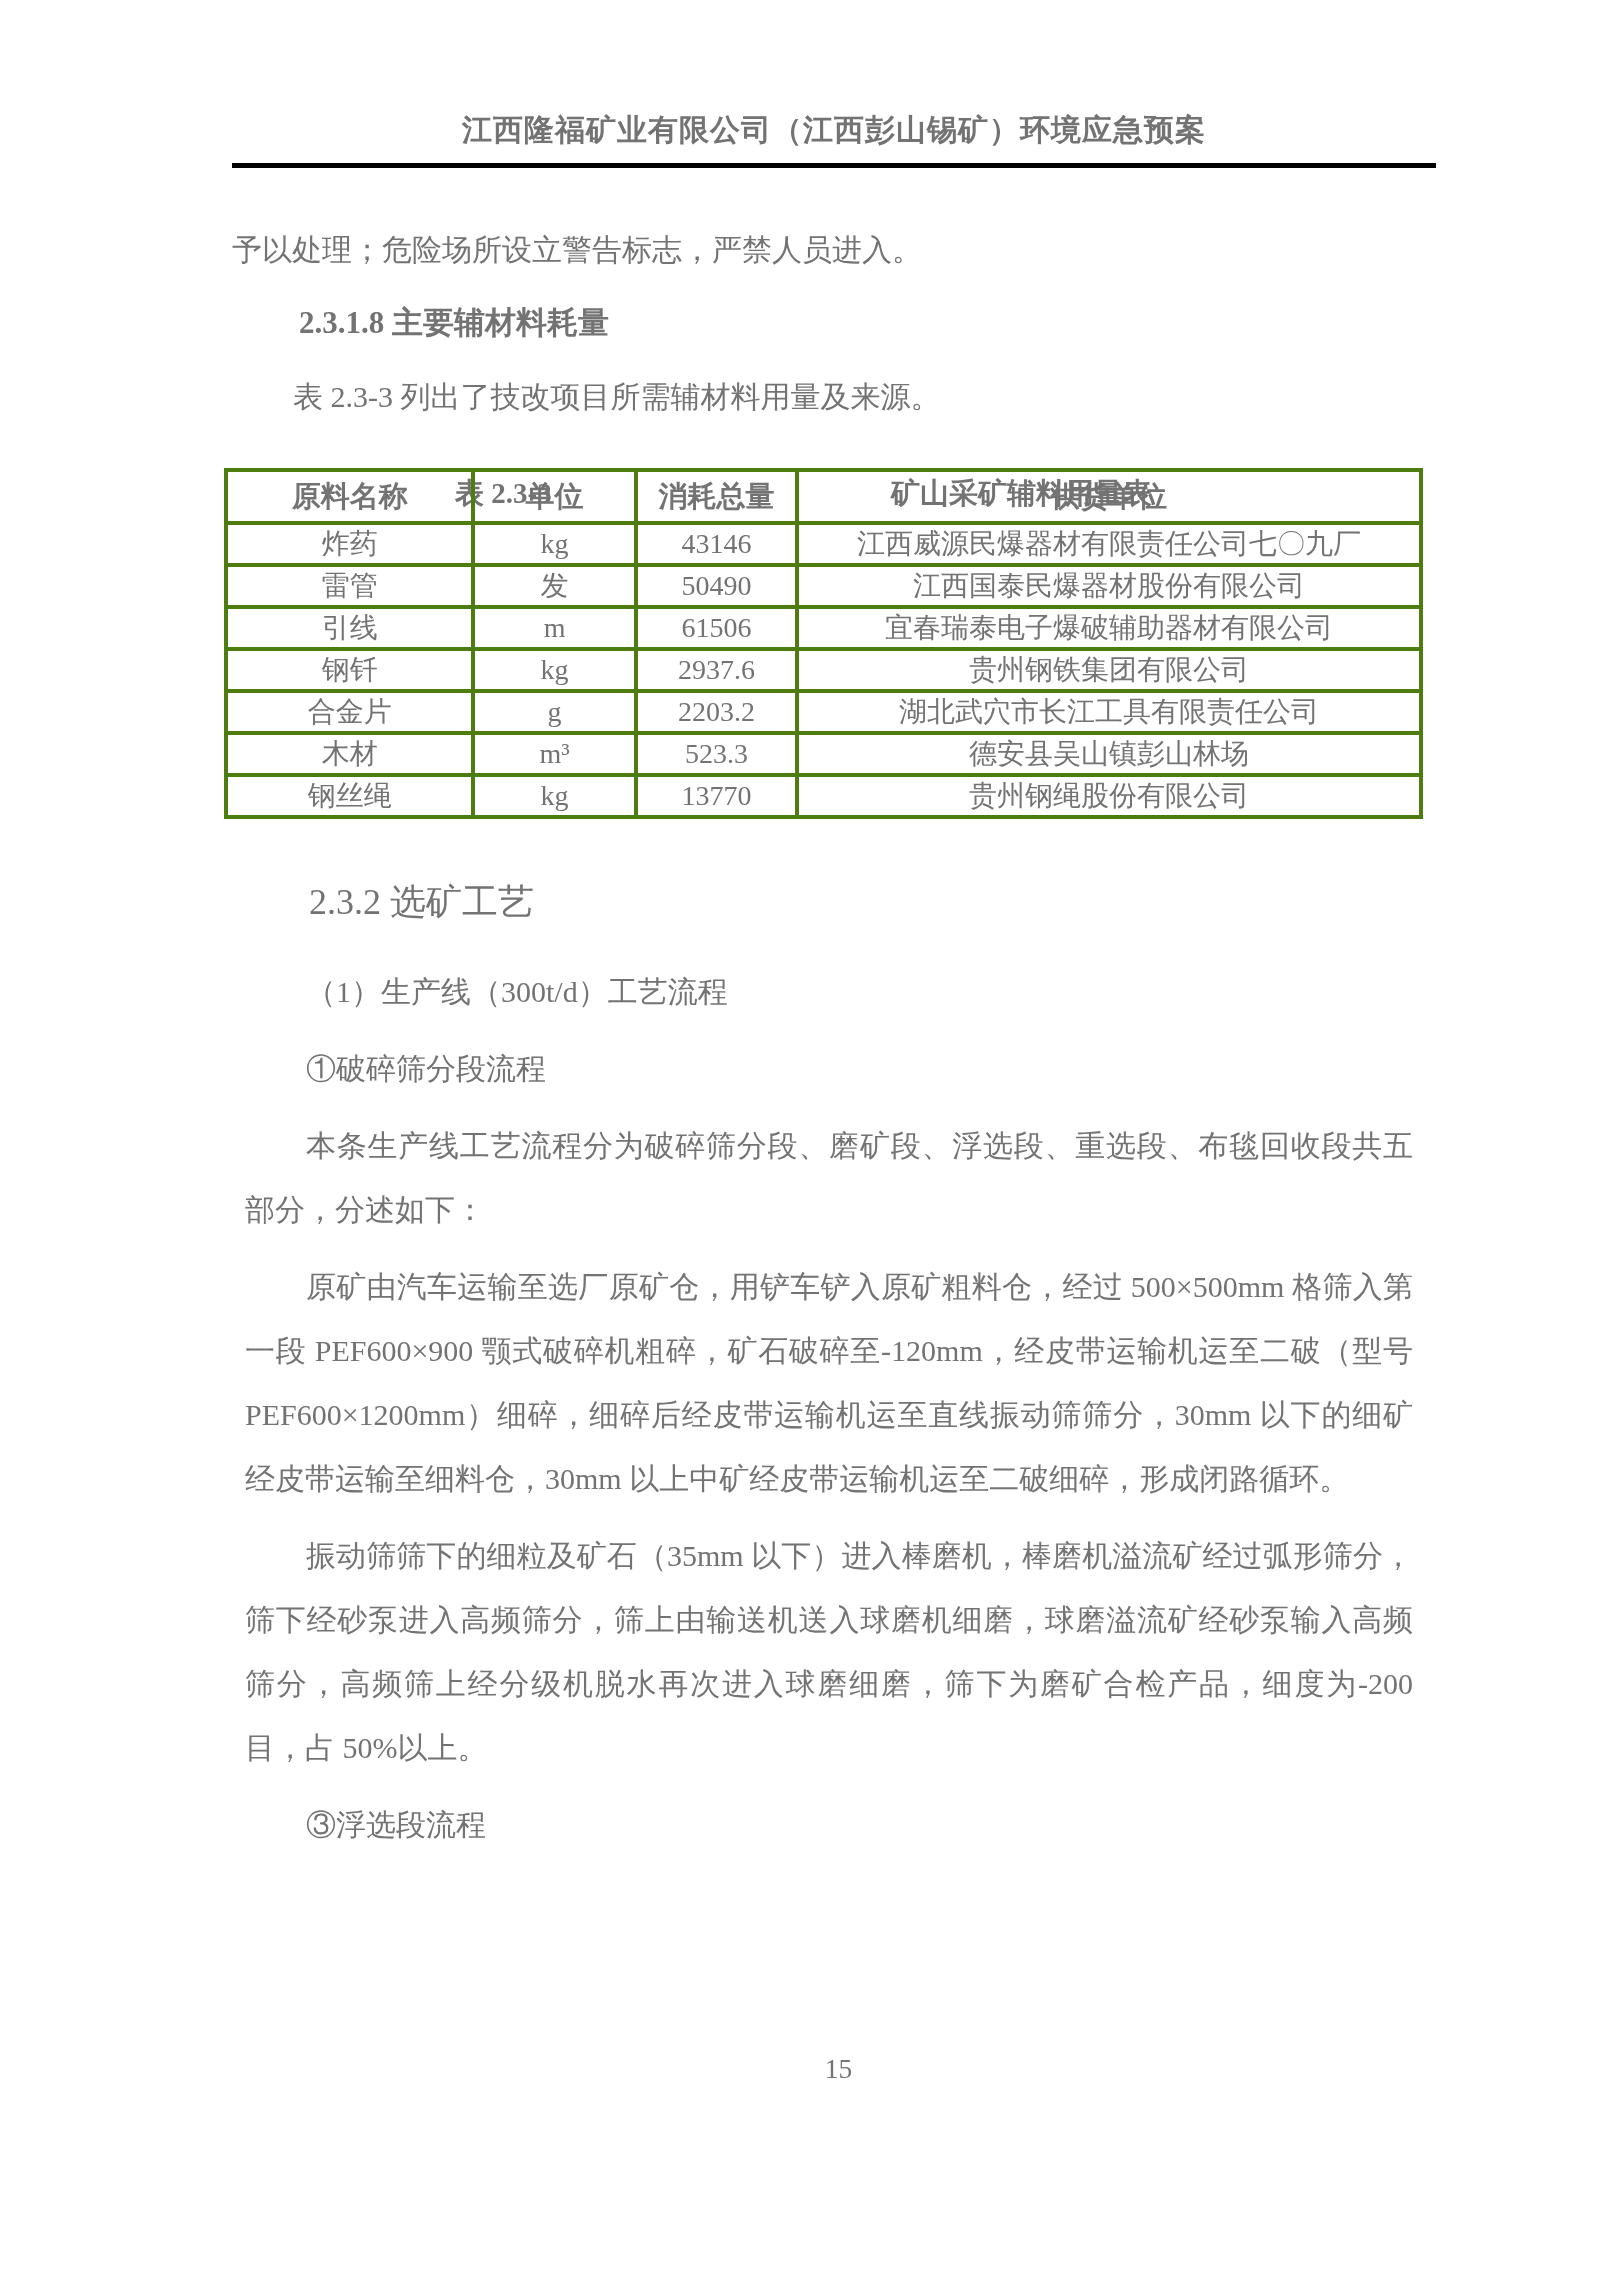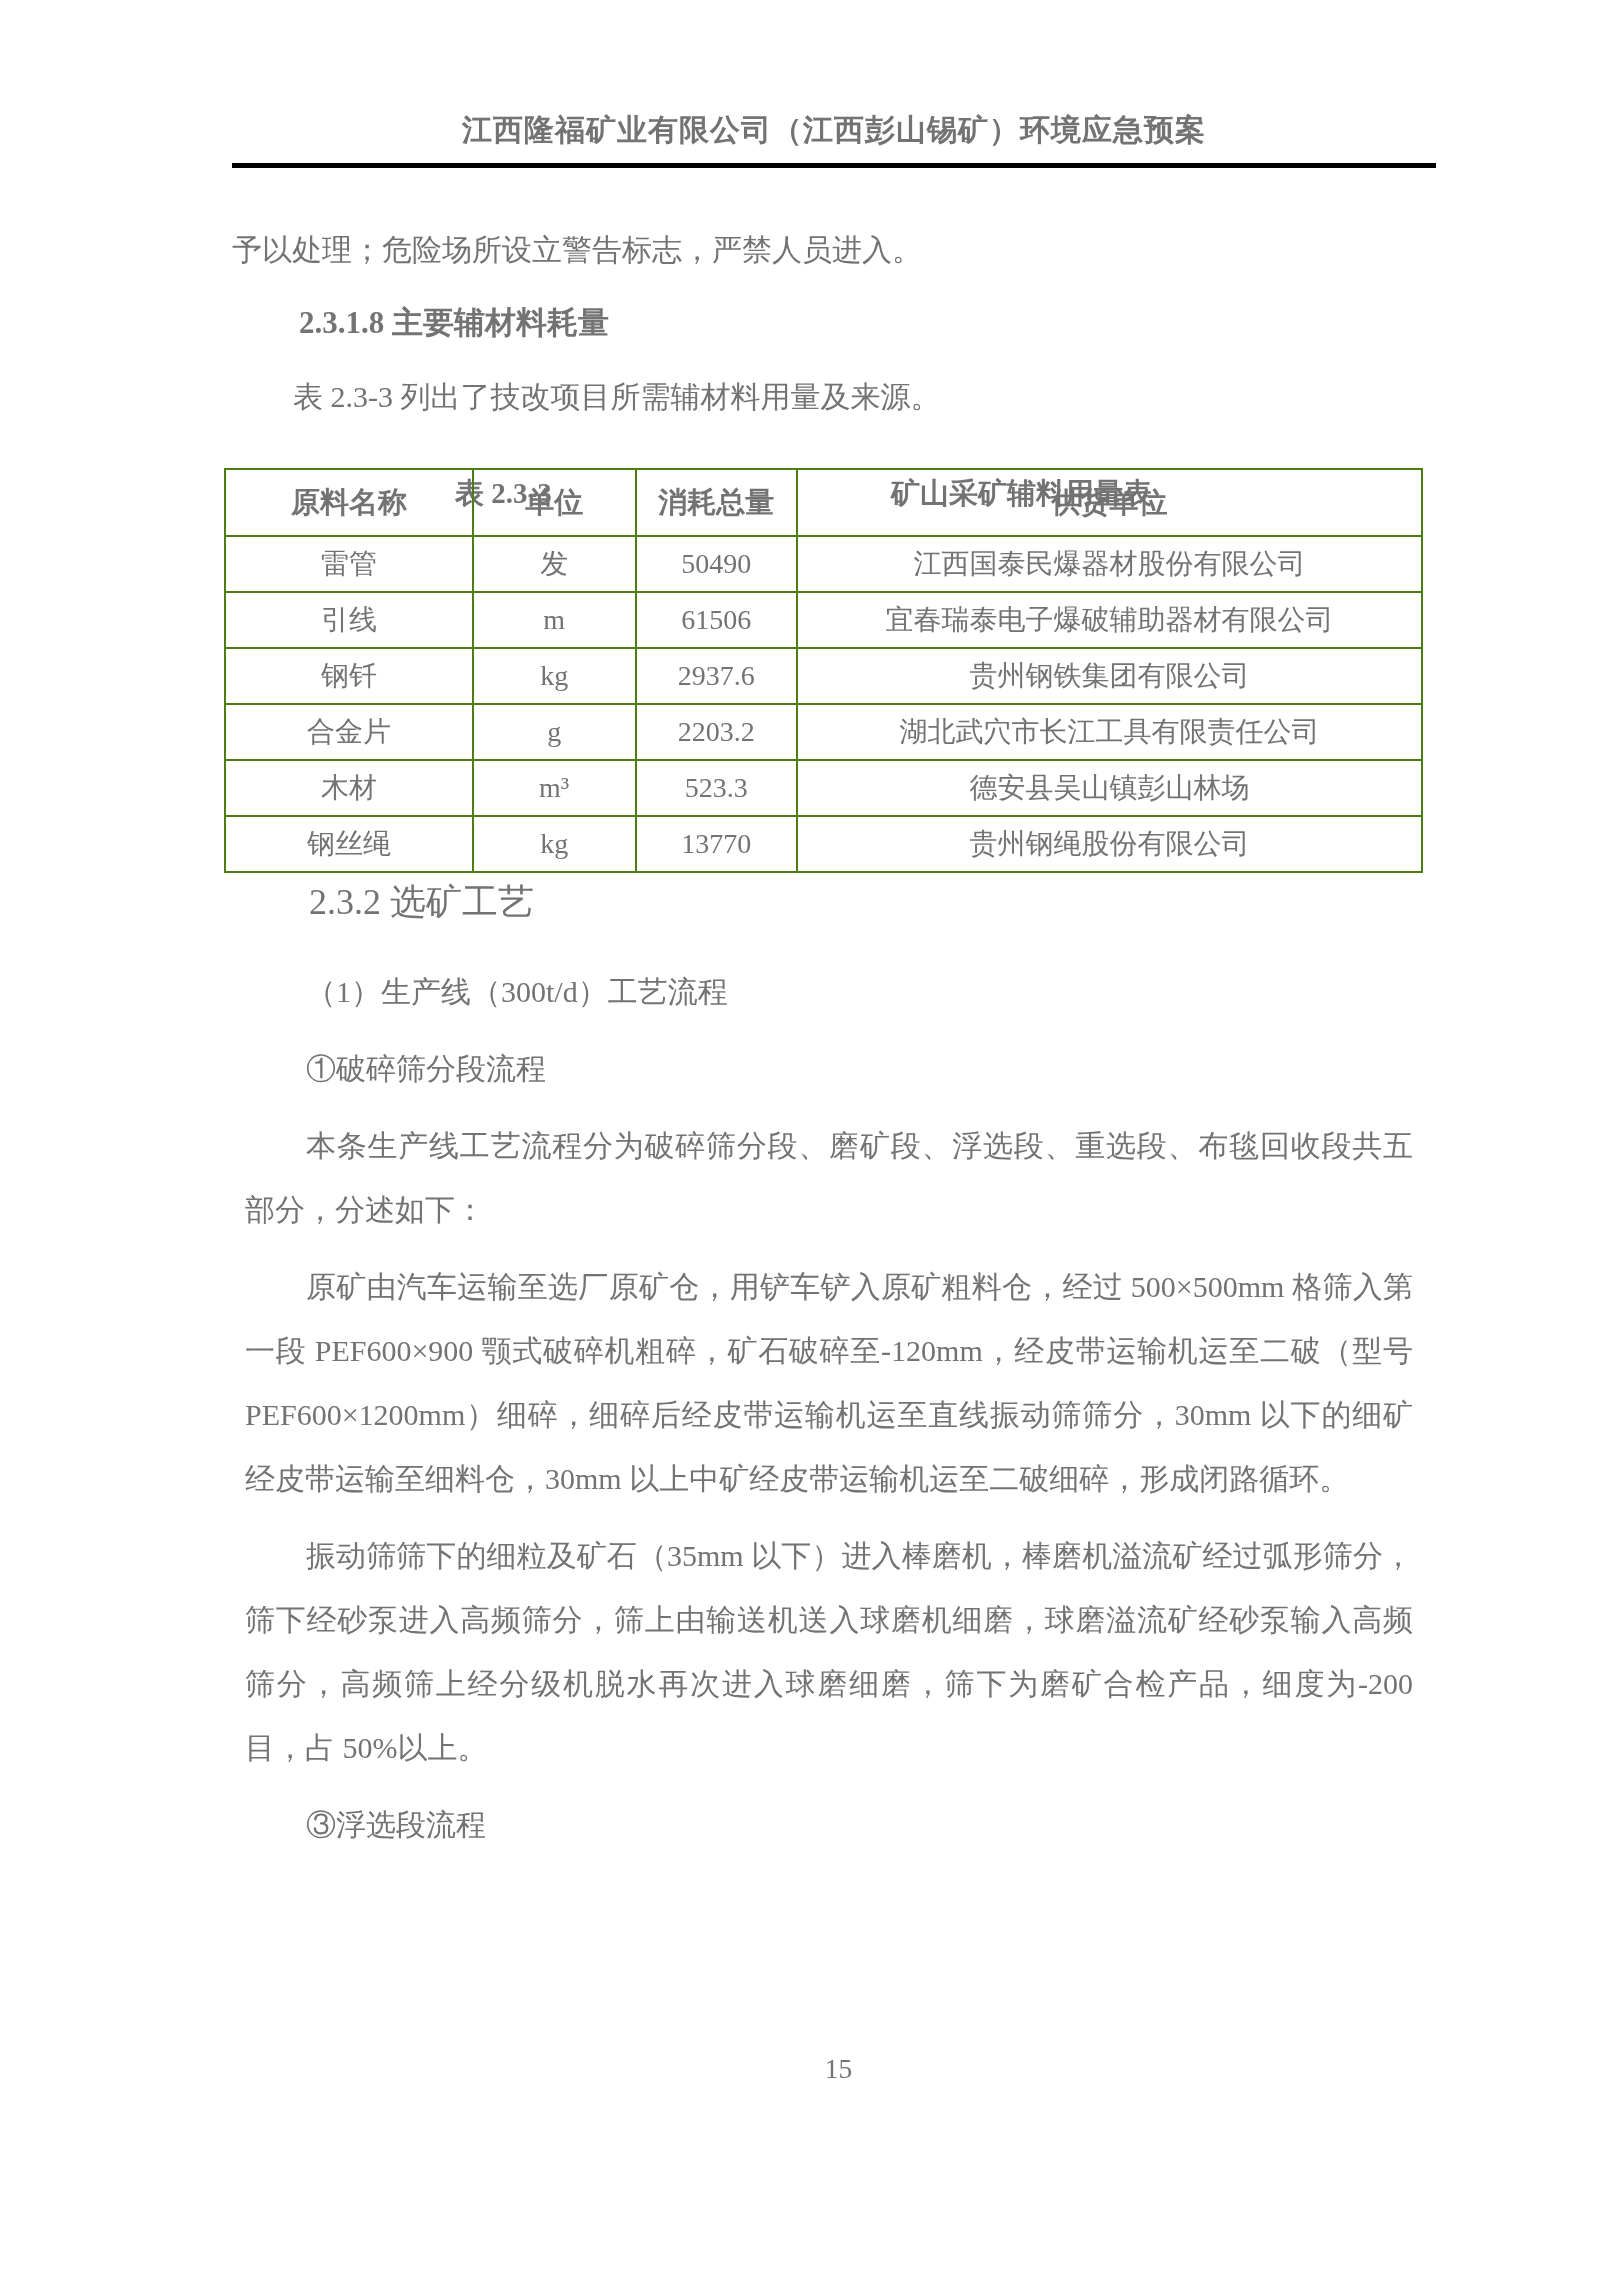"原料名称" table.materials th, table.materials td { border: 2px solid #4d7c0f -> 4px solid #4d7c0f; padding: 8px -> 0 }
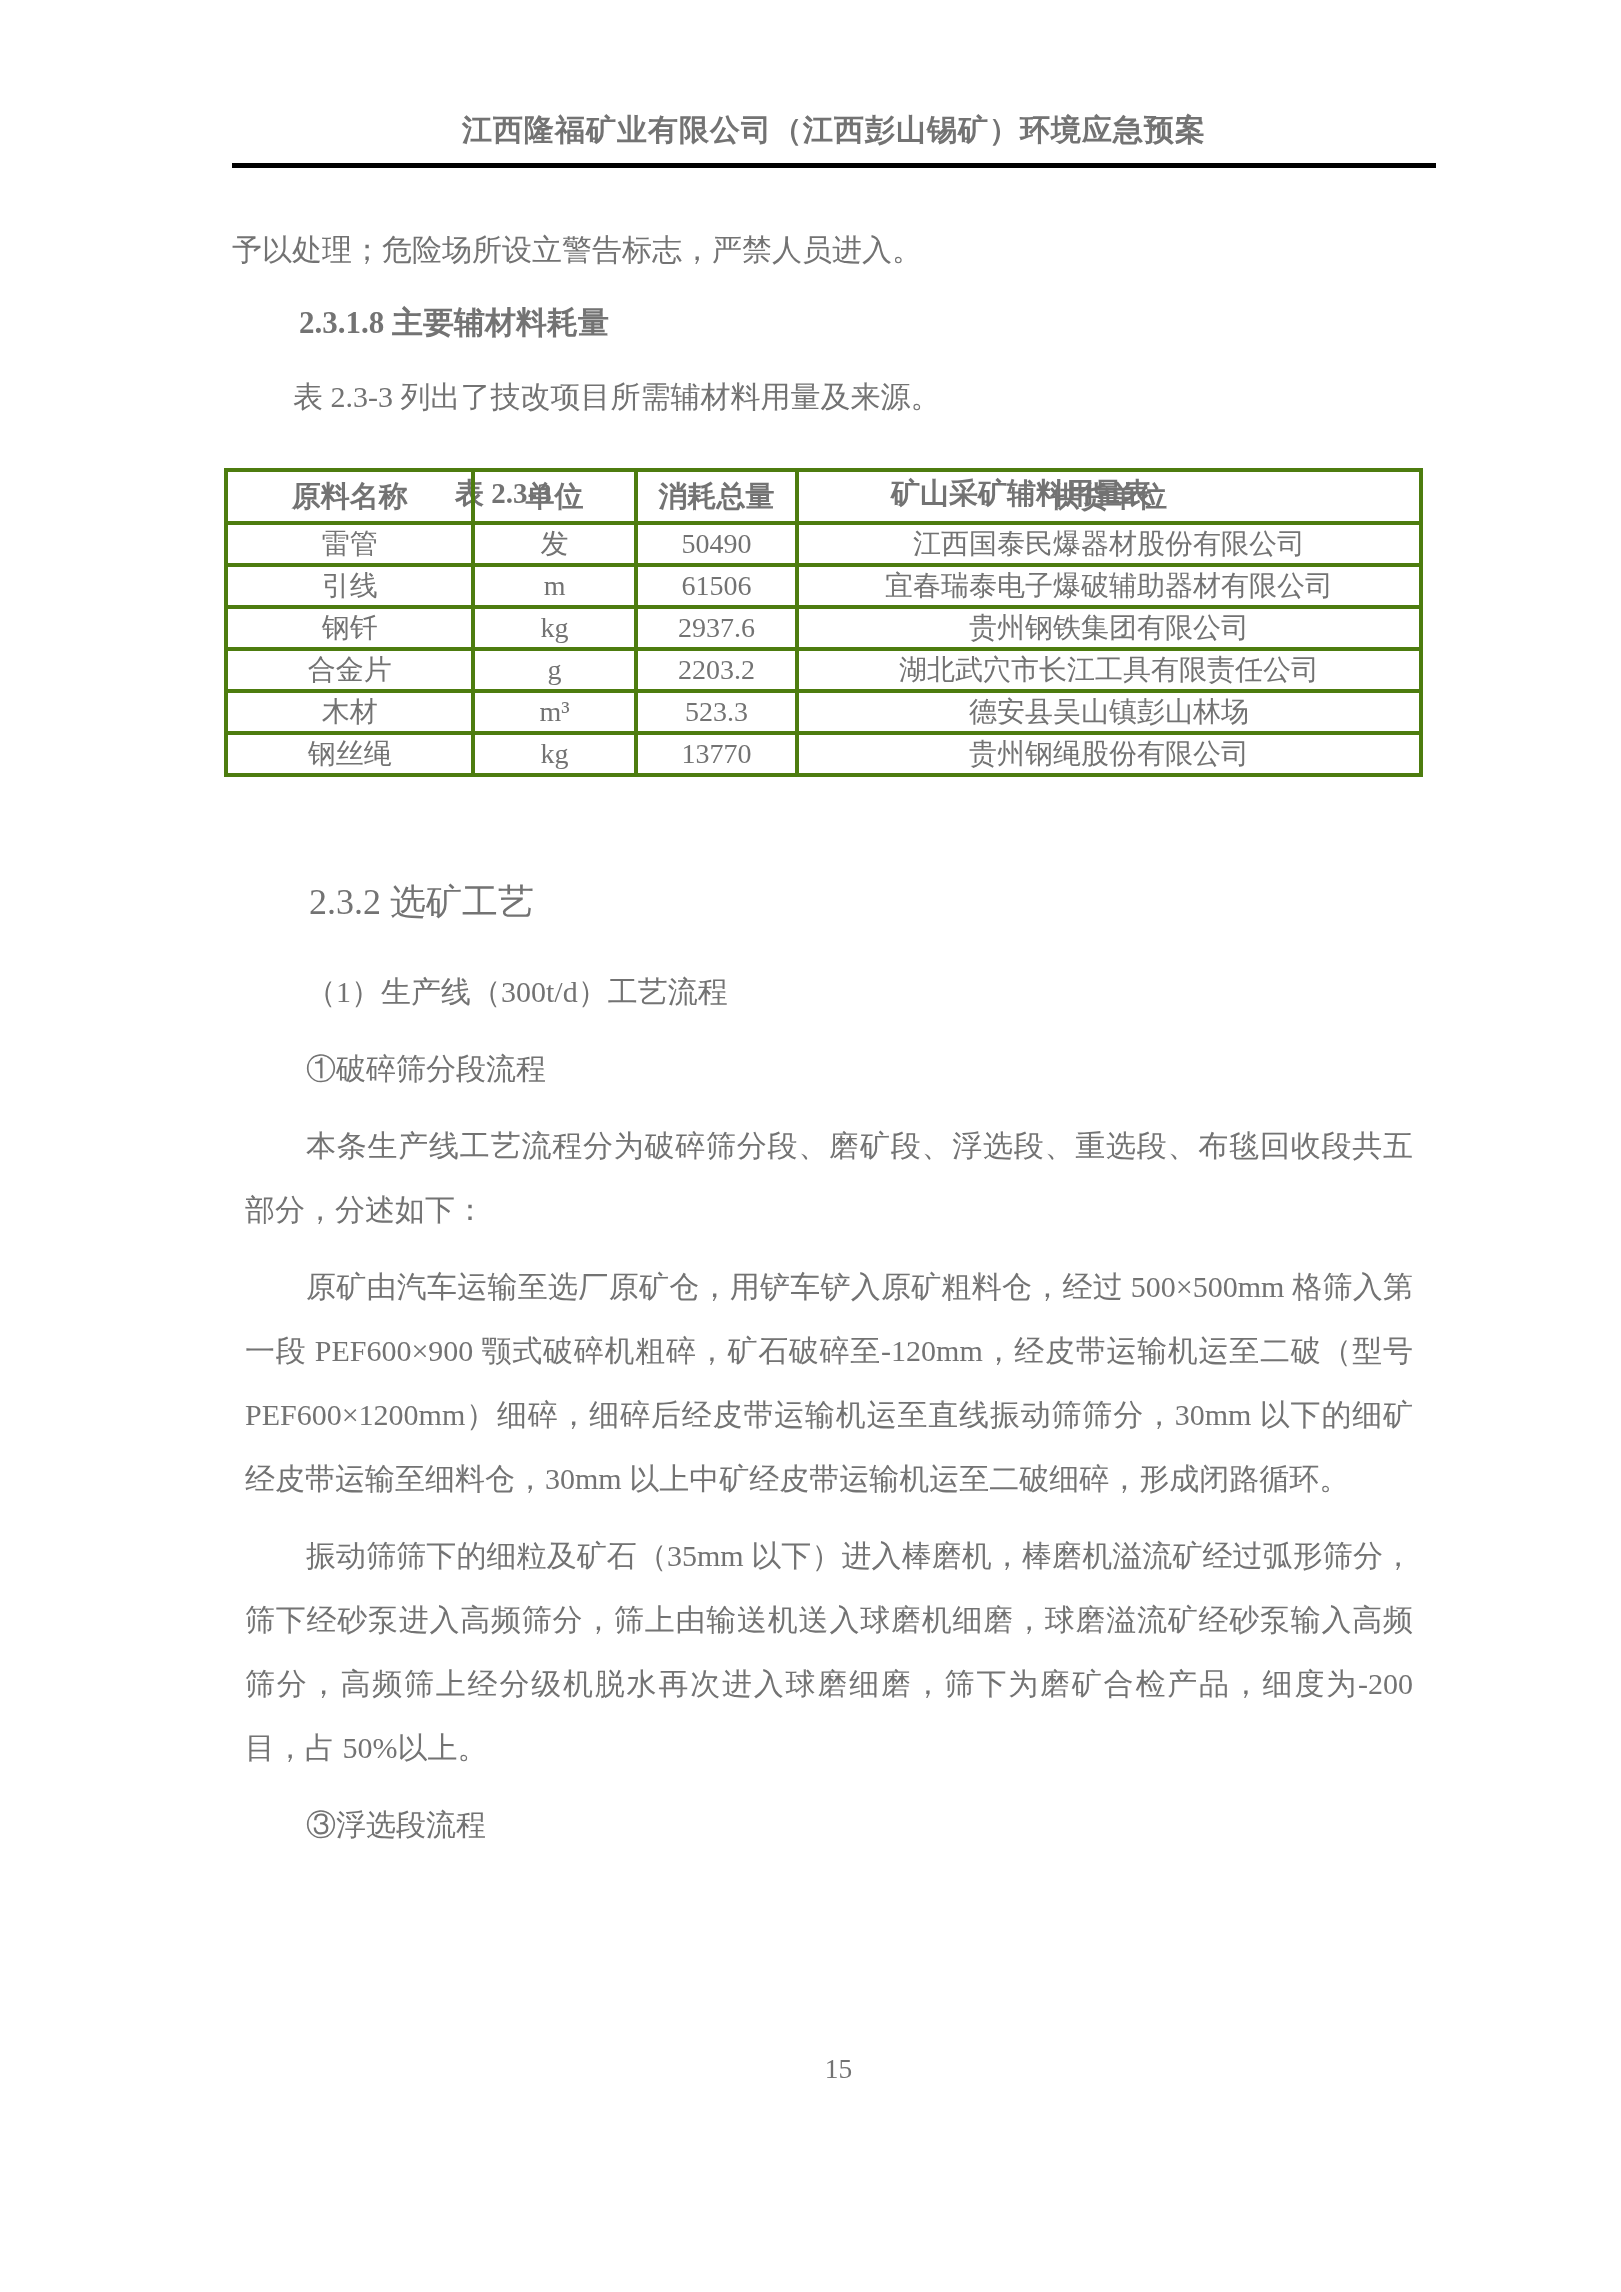"炸药" tr { html: none -> <tr> <td>炸药</td> <td>kg</td> <td>43146</td> <td>江西威源民爆器材有限责任公司七〇九厂</td> </tr> }
